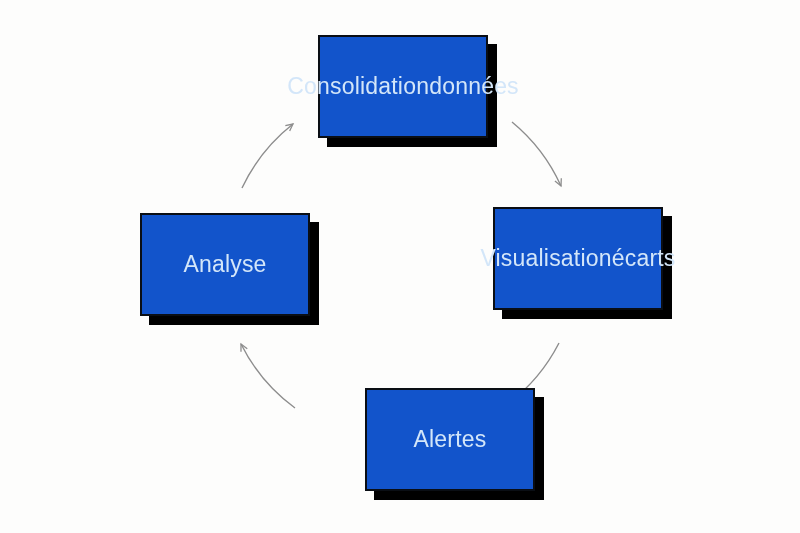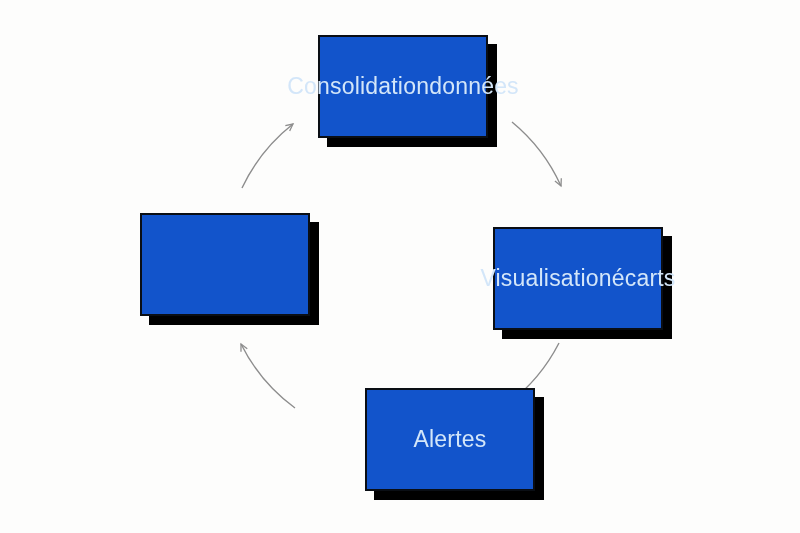"Analyse" span.node-line { html: none -> <span>Analyse</span> }
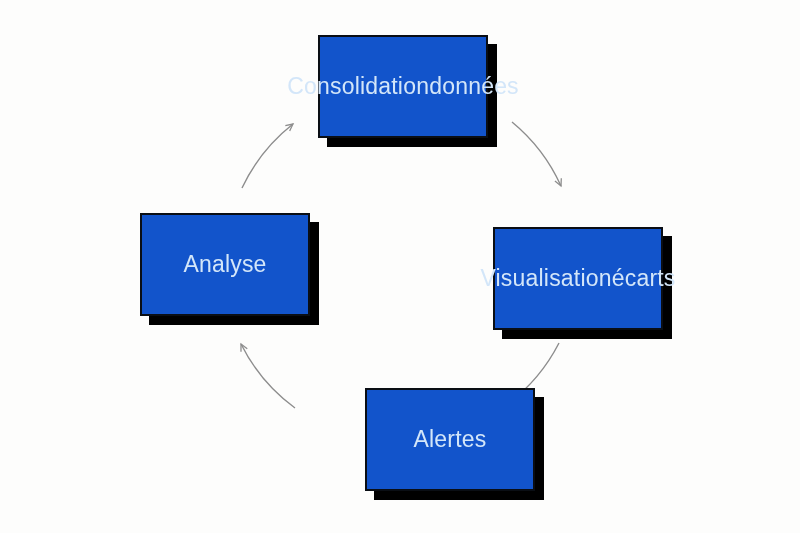"Visualisation" .node-right { top: 227px -> 207px }
